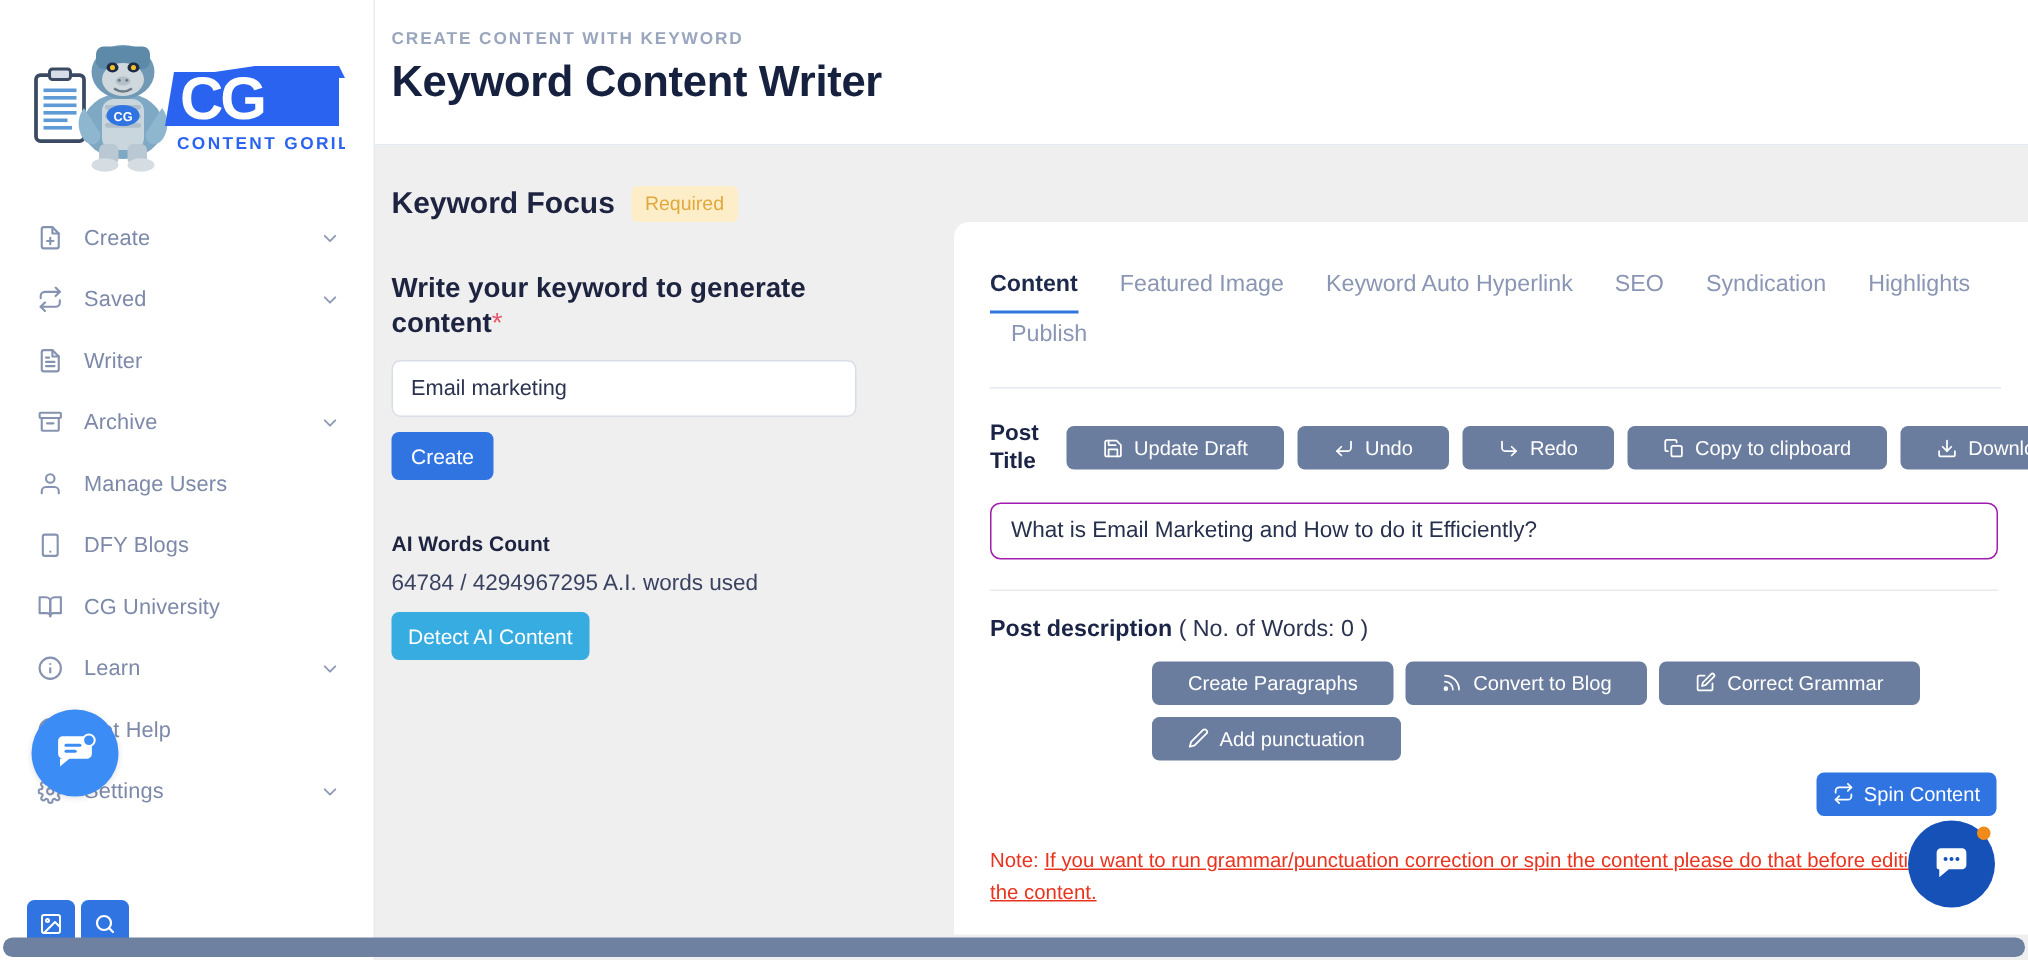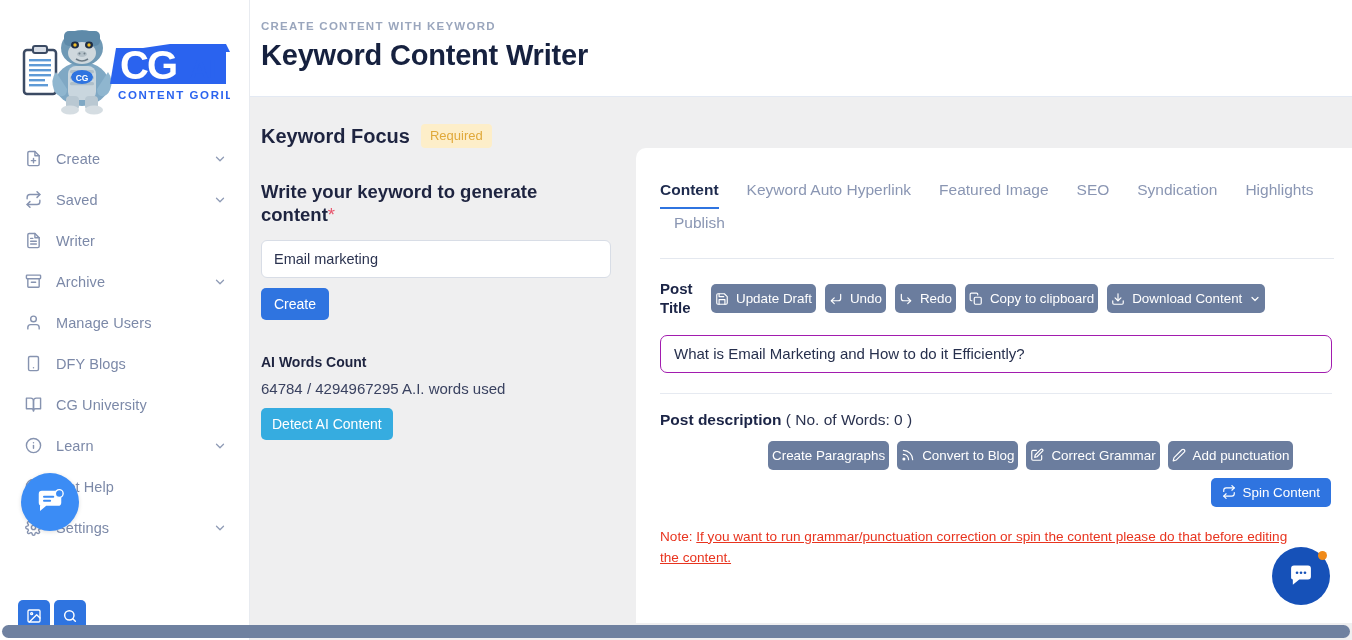"Keyword Auto Hyperlink" div.tab { order: before "Featured Image" -> after "Featured Image" }
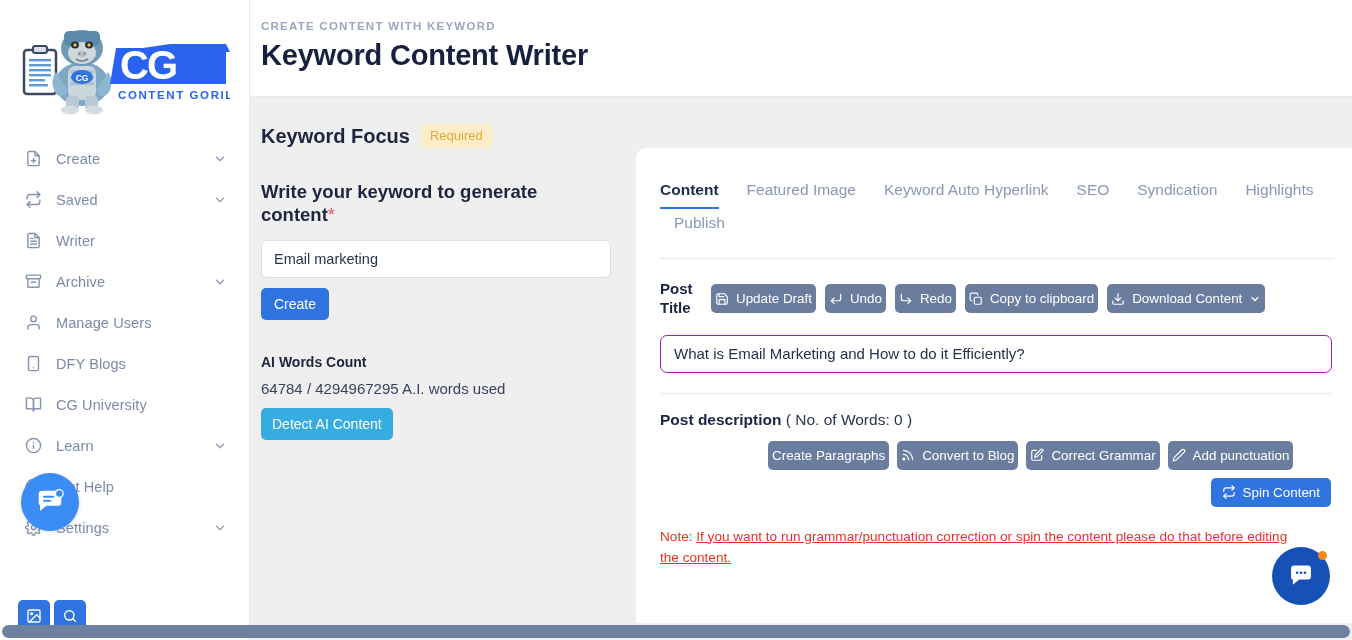"Email marketing" .kw-input { width: 350px -> 310px }
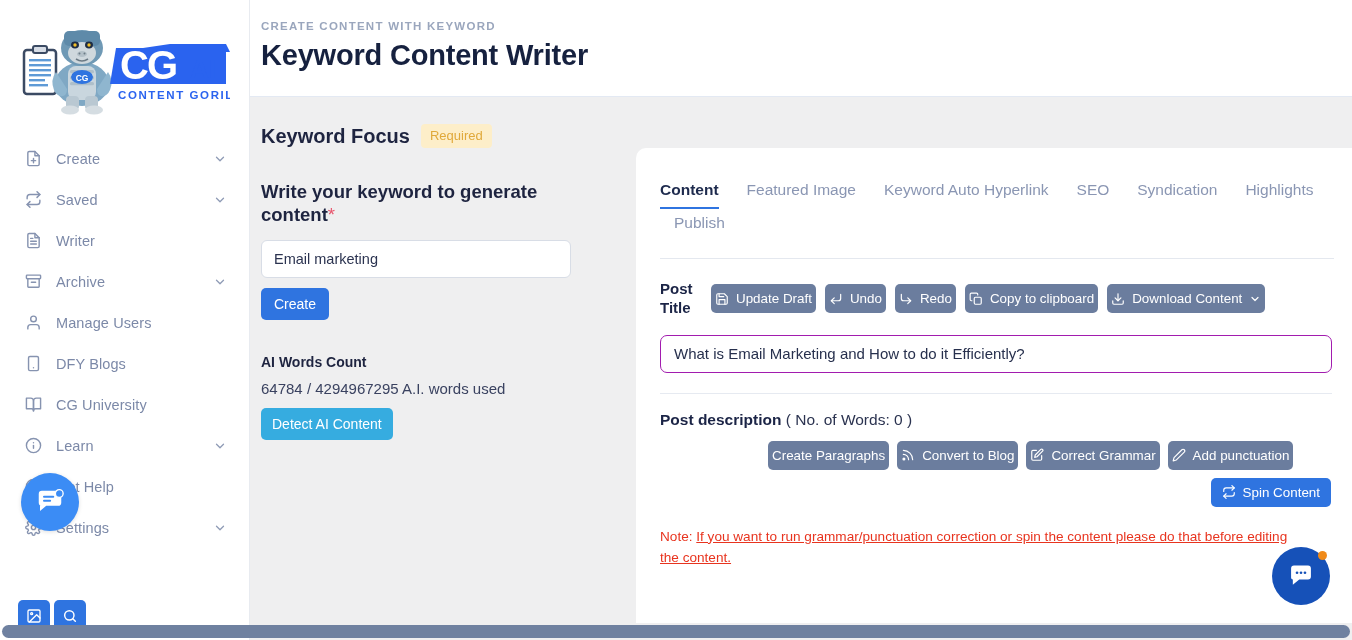"Update Draft" .tbtn { padding: 7px 4px -> 7px 24px }
